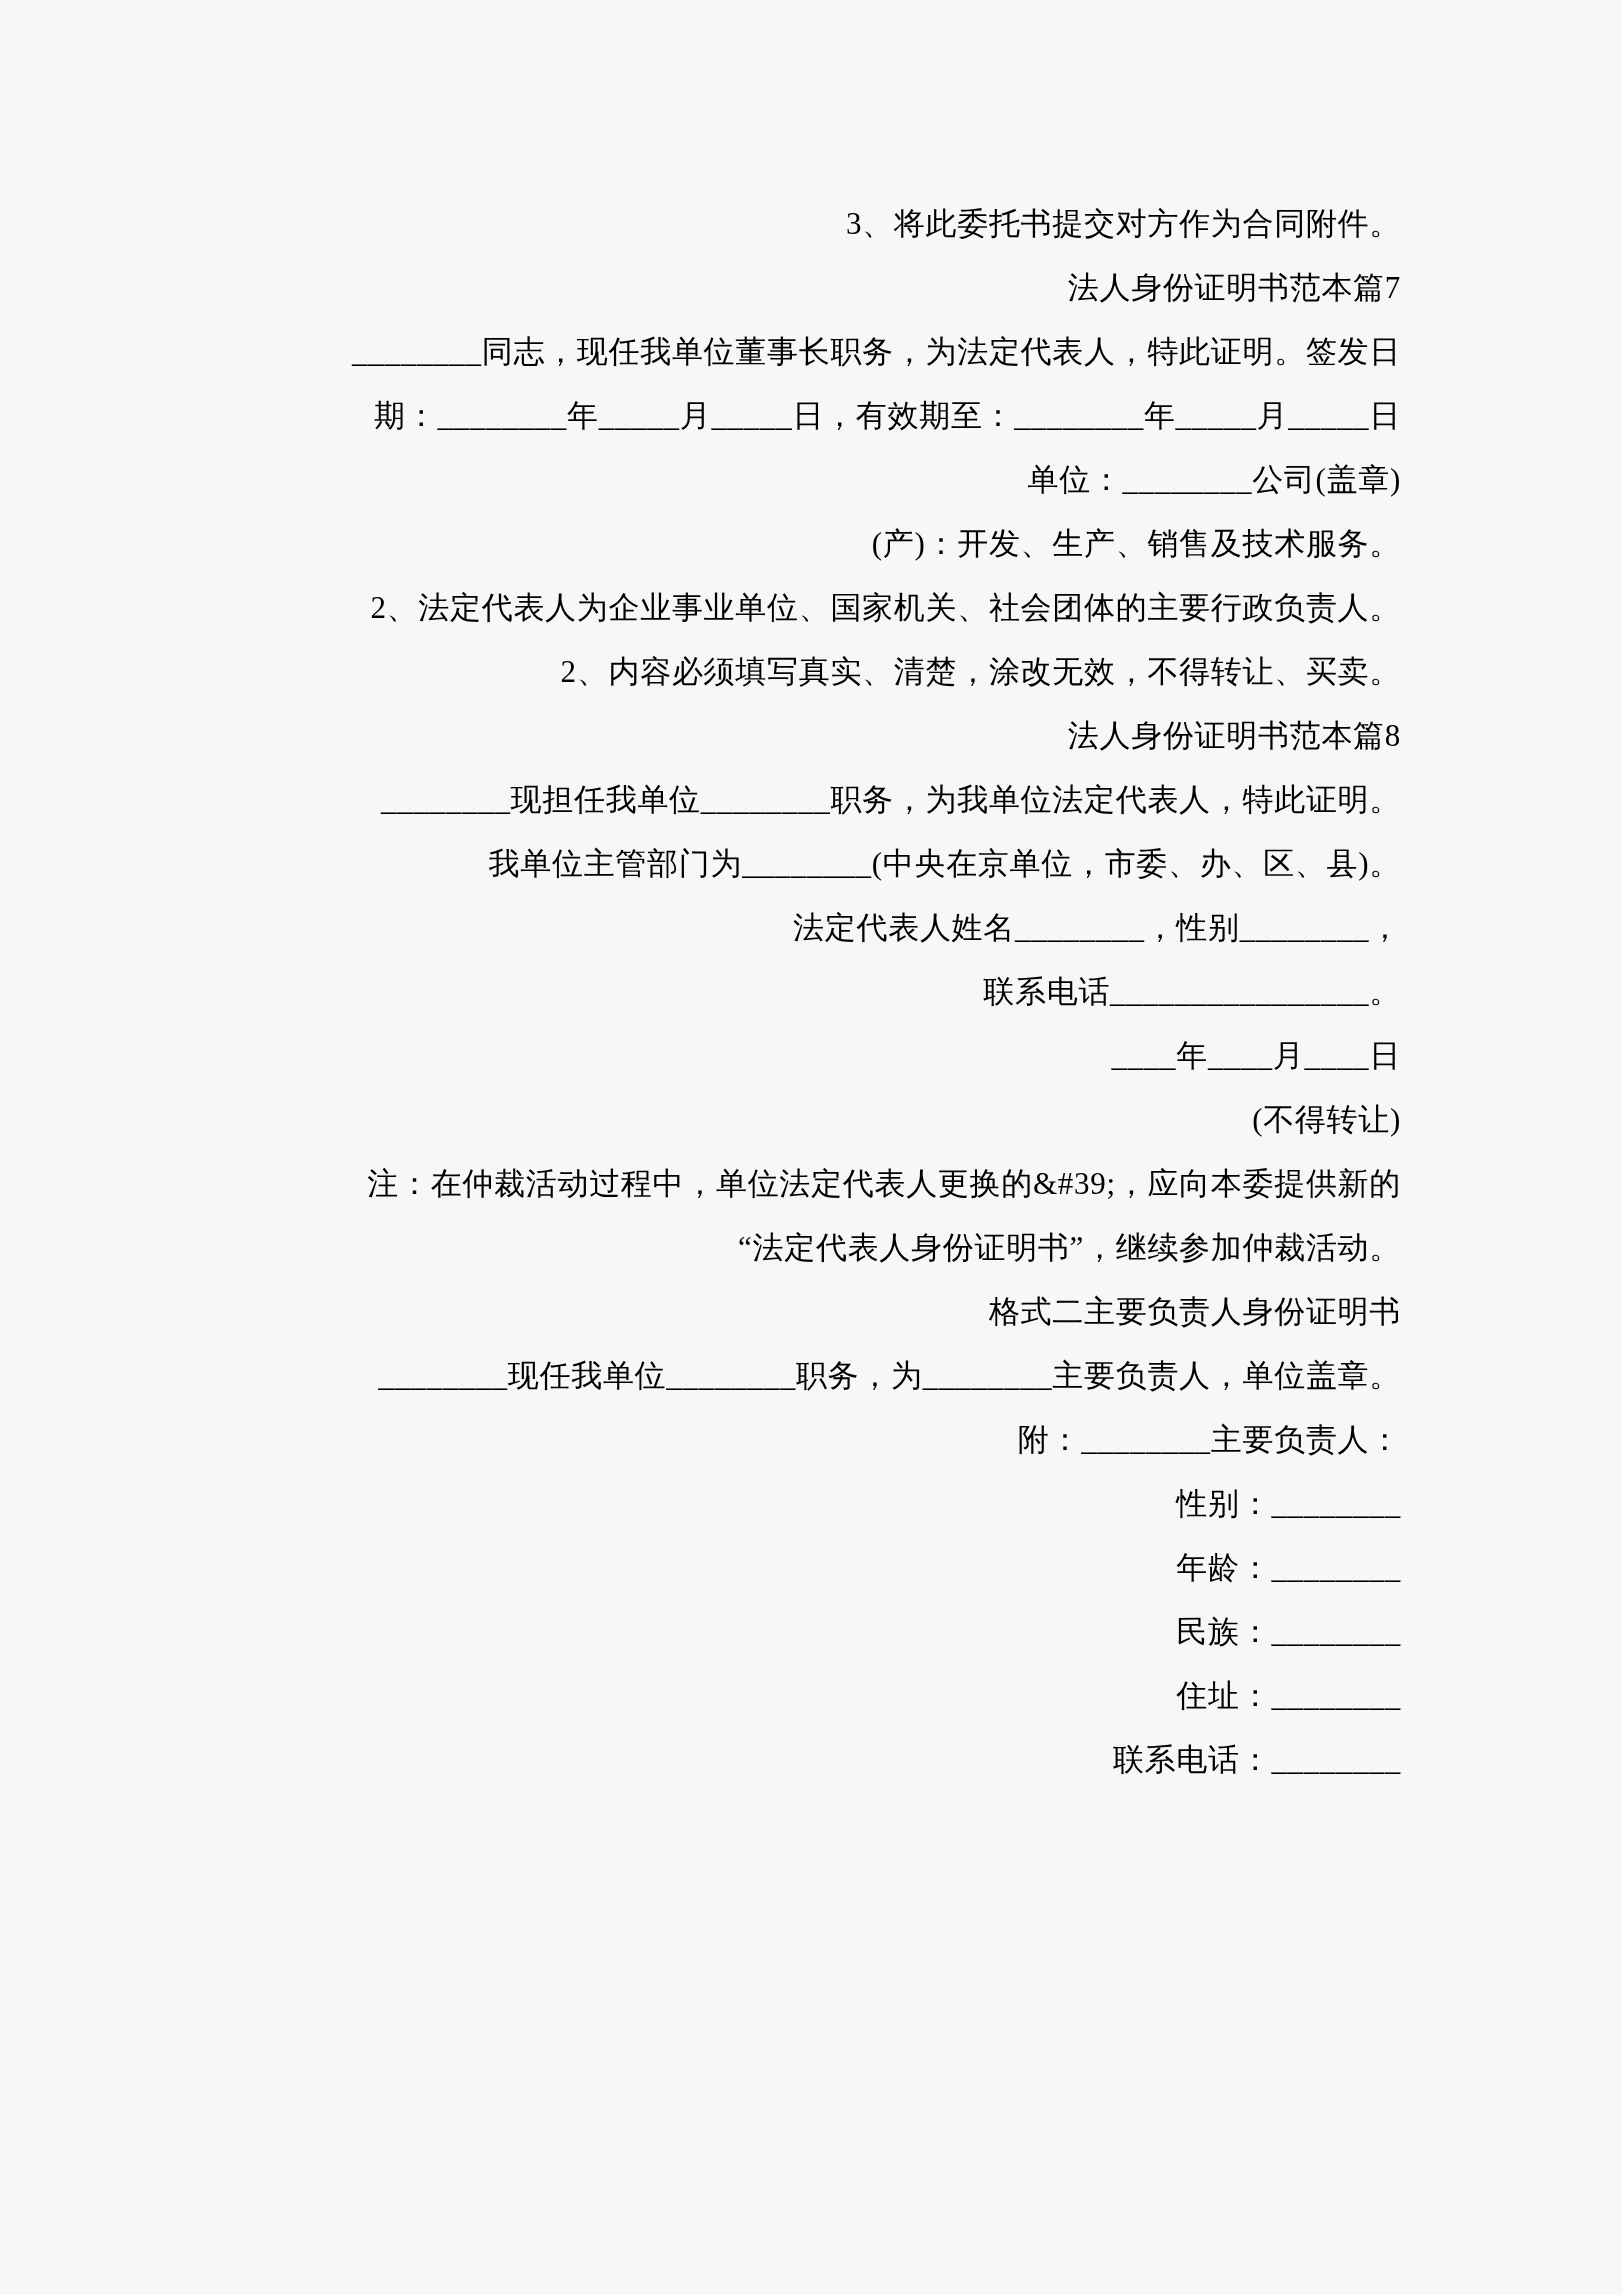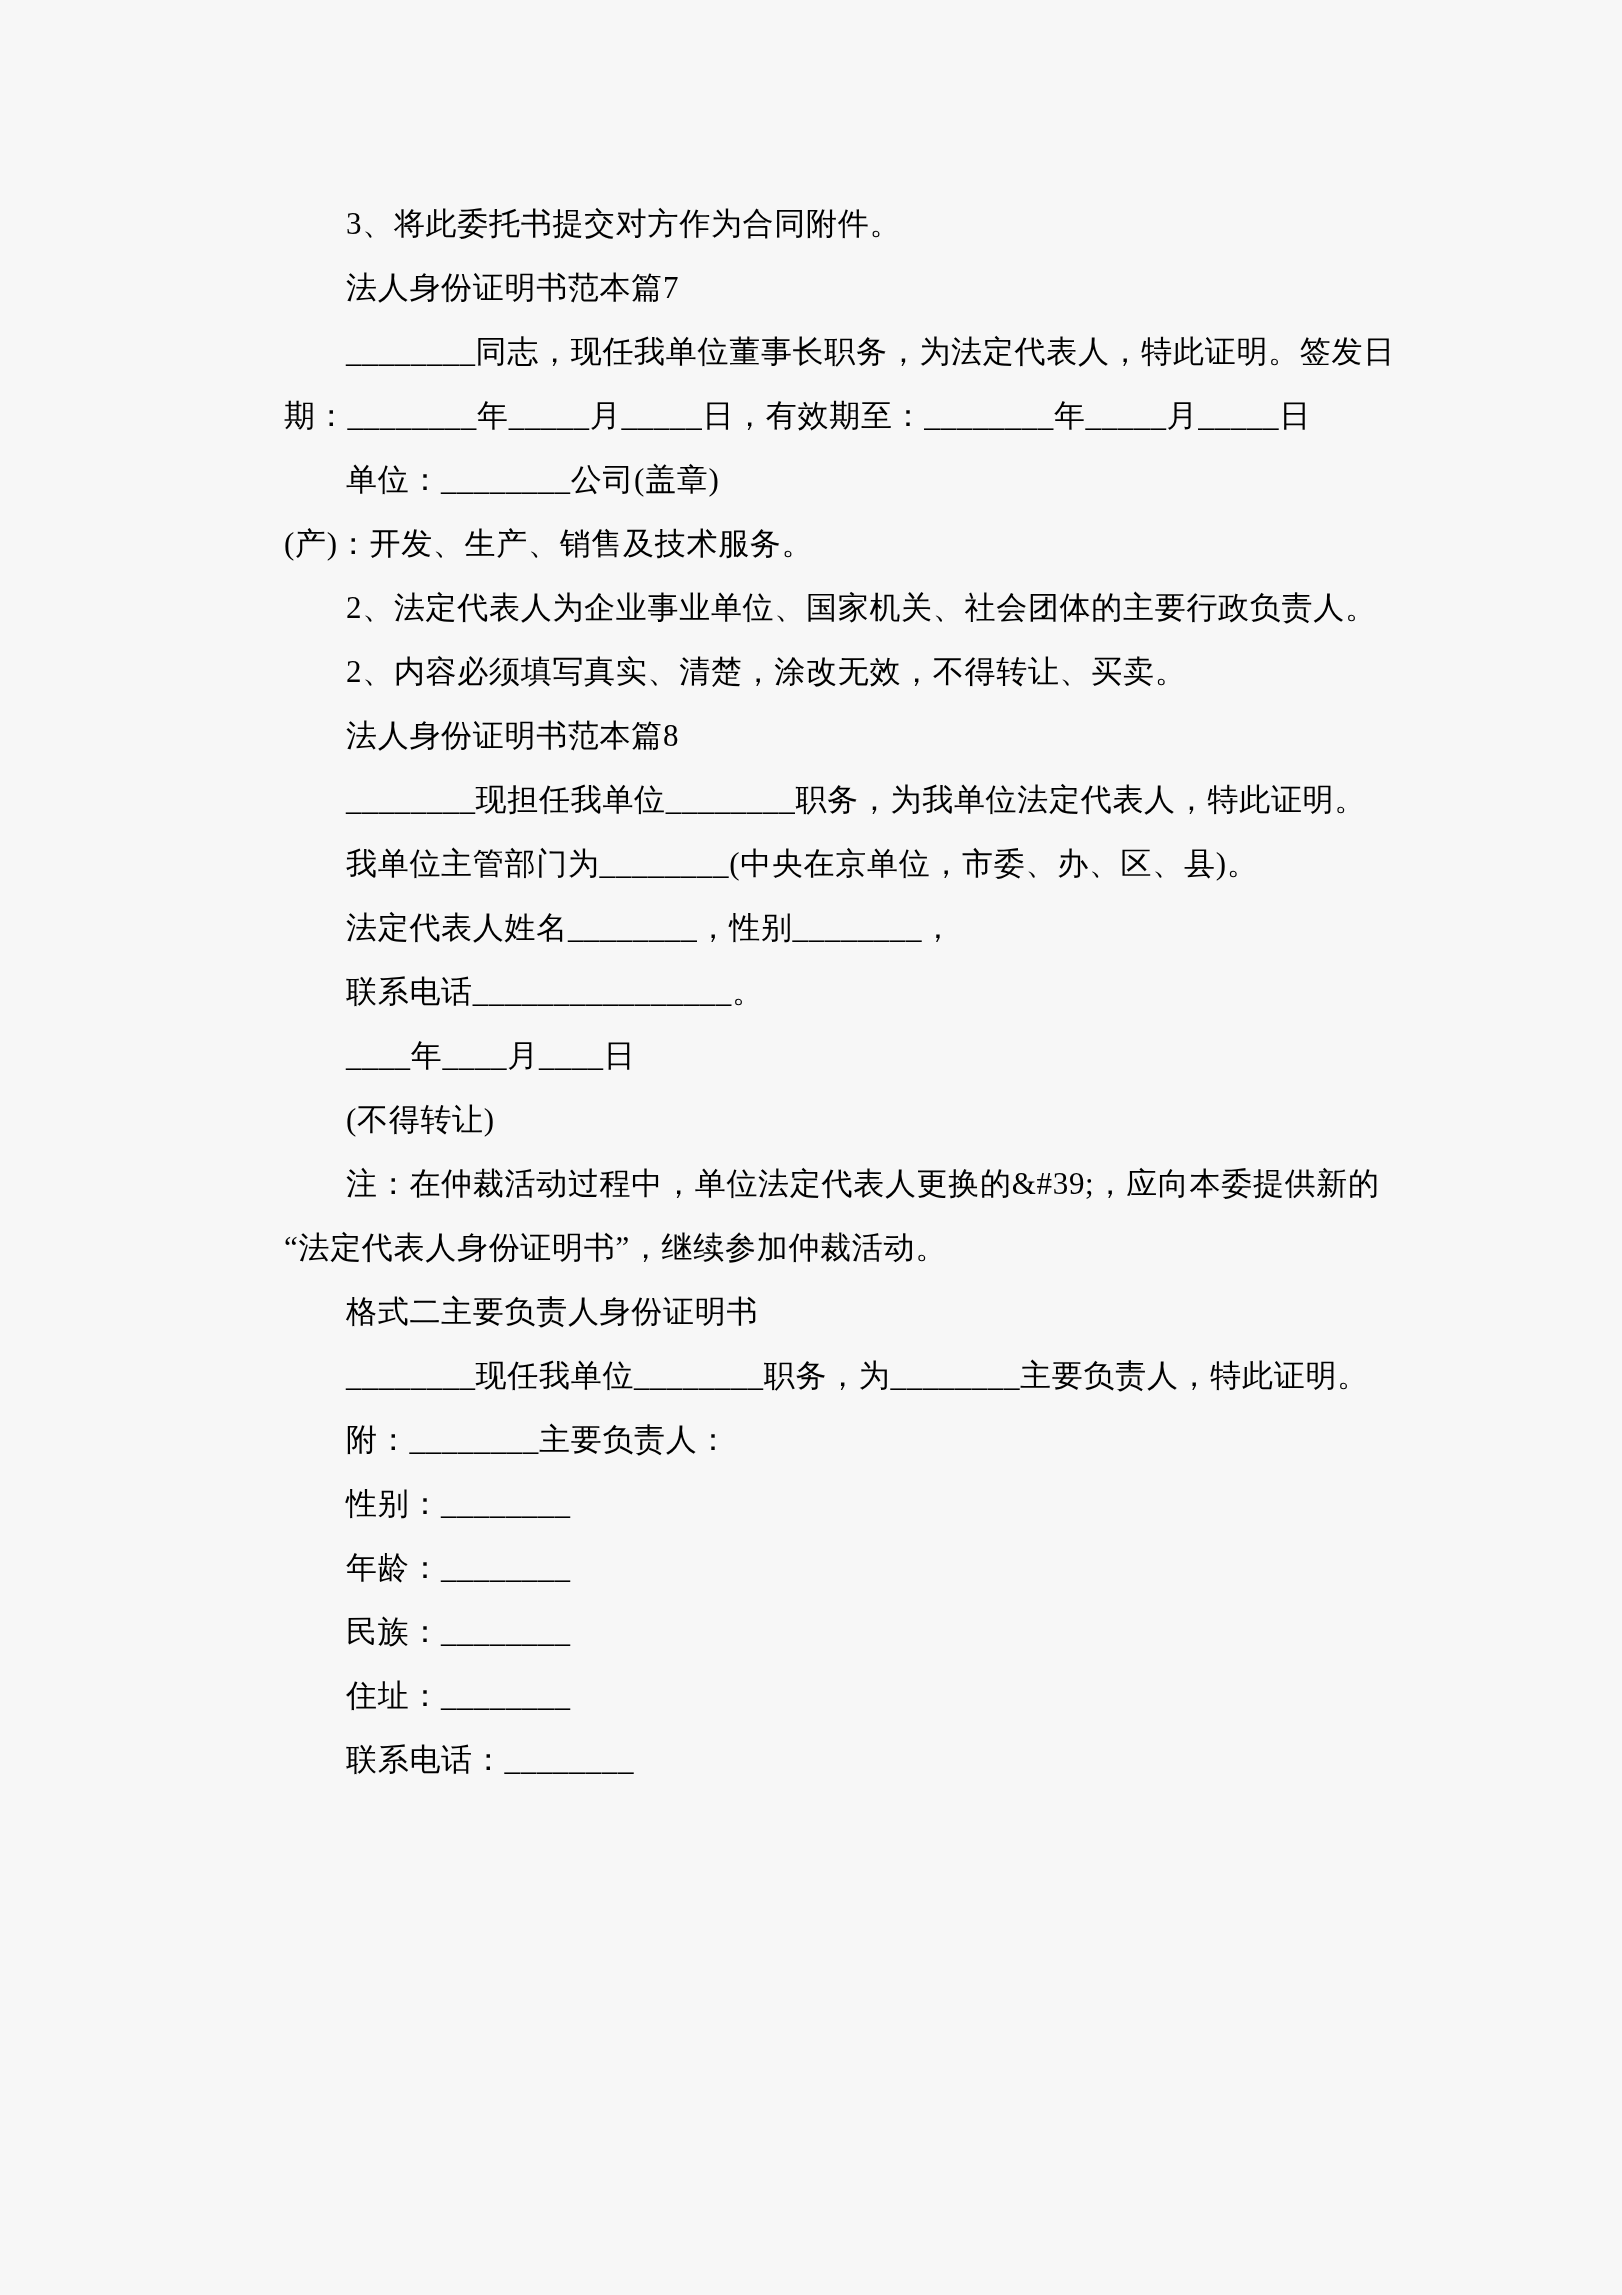"3、将此委托书提交对方作为合同附件。" .line { margin-left: 37px -> none; text-align: left -> right }
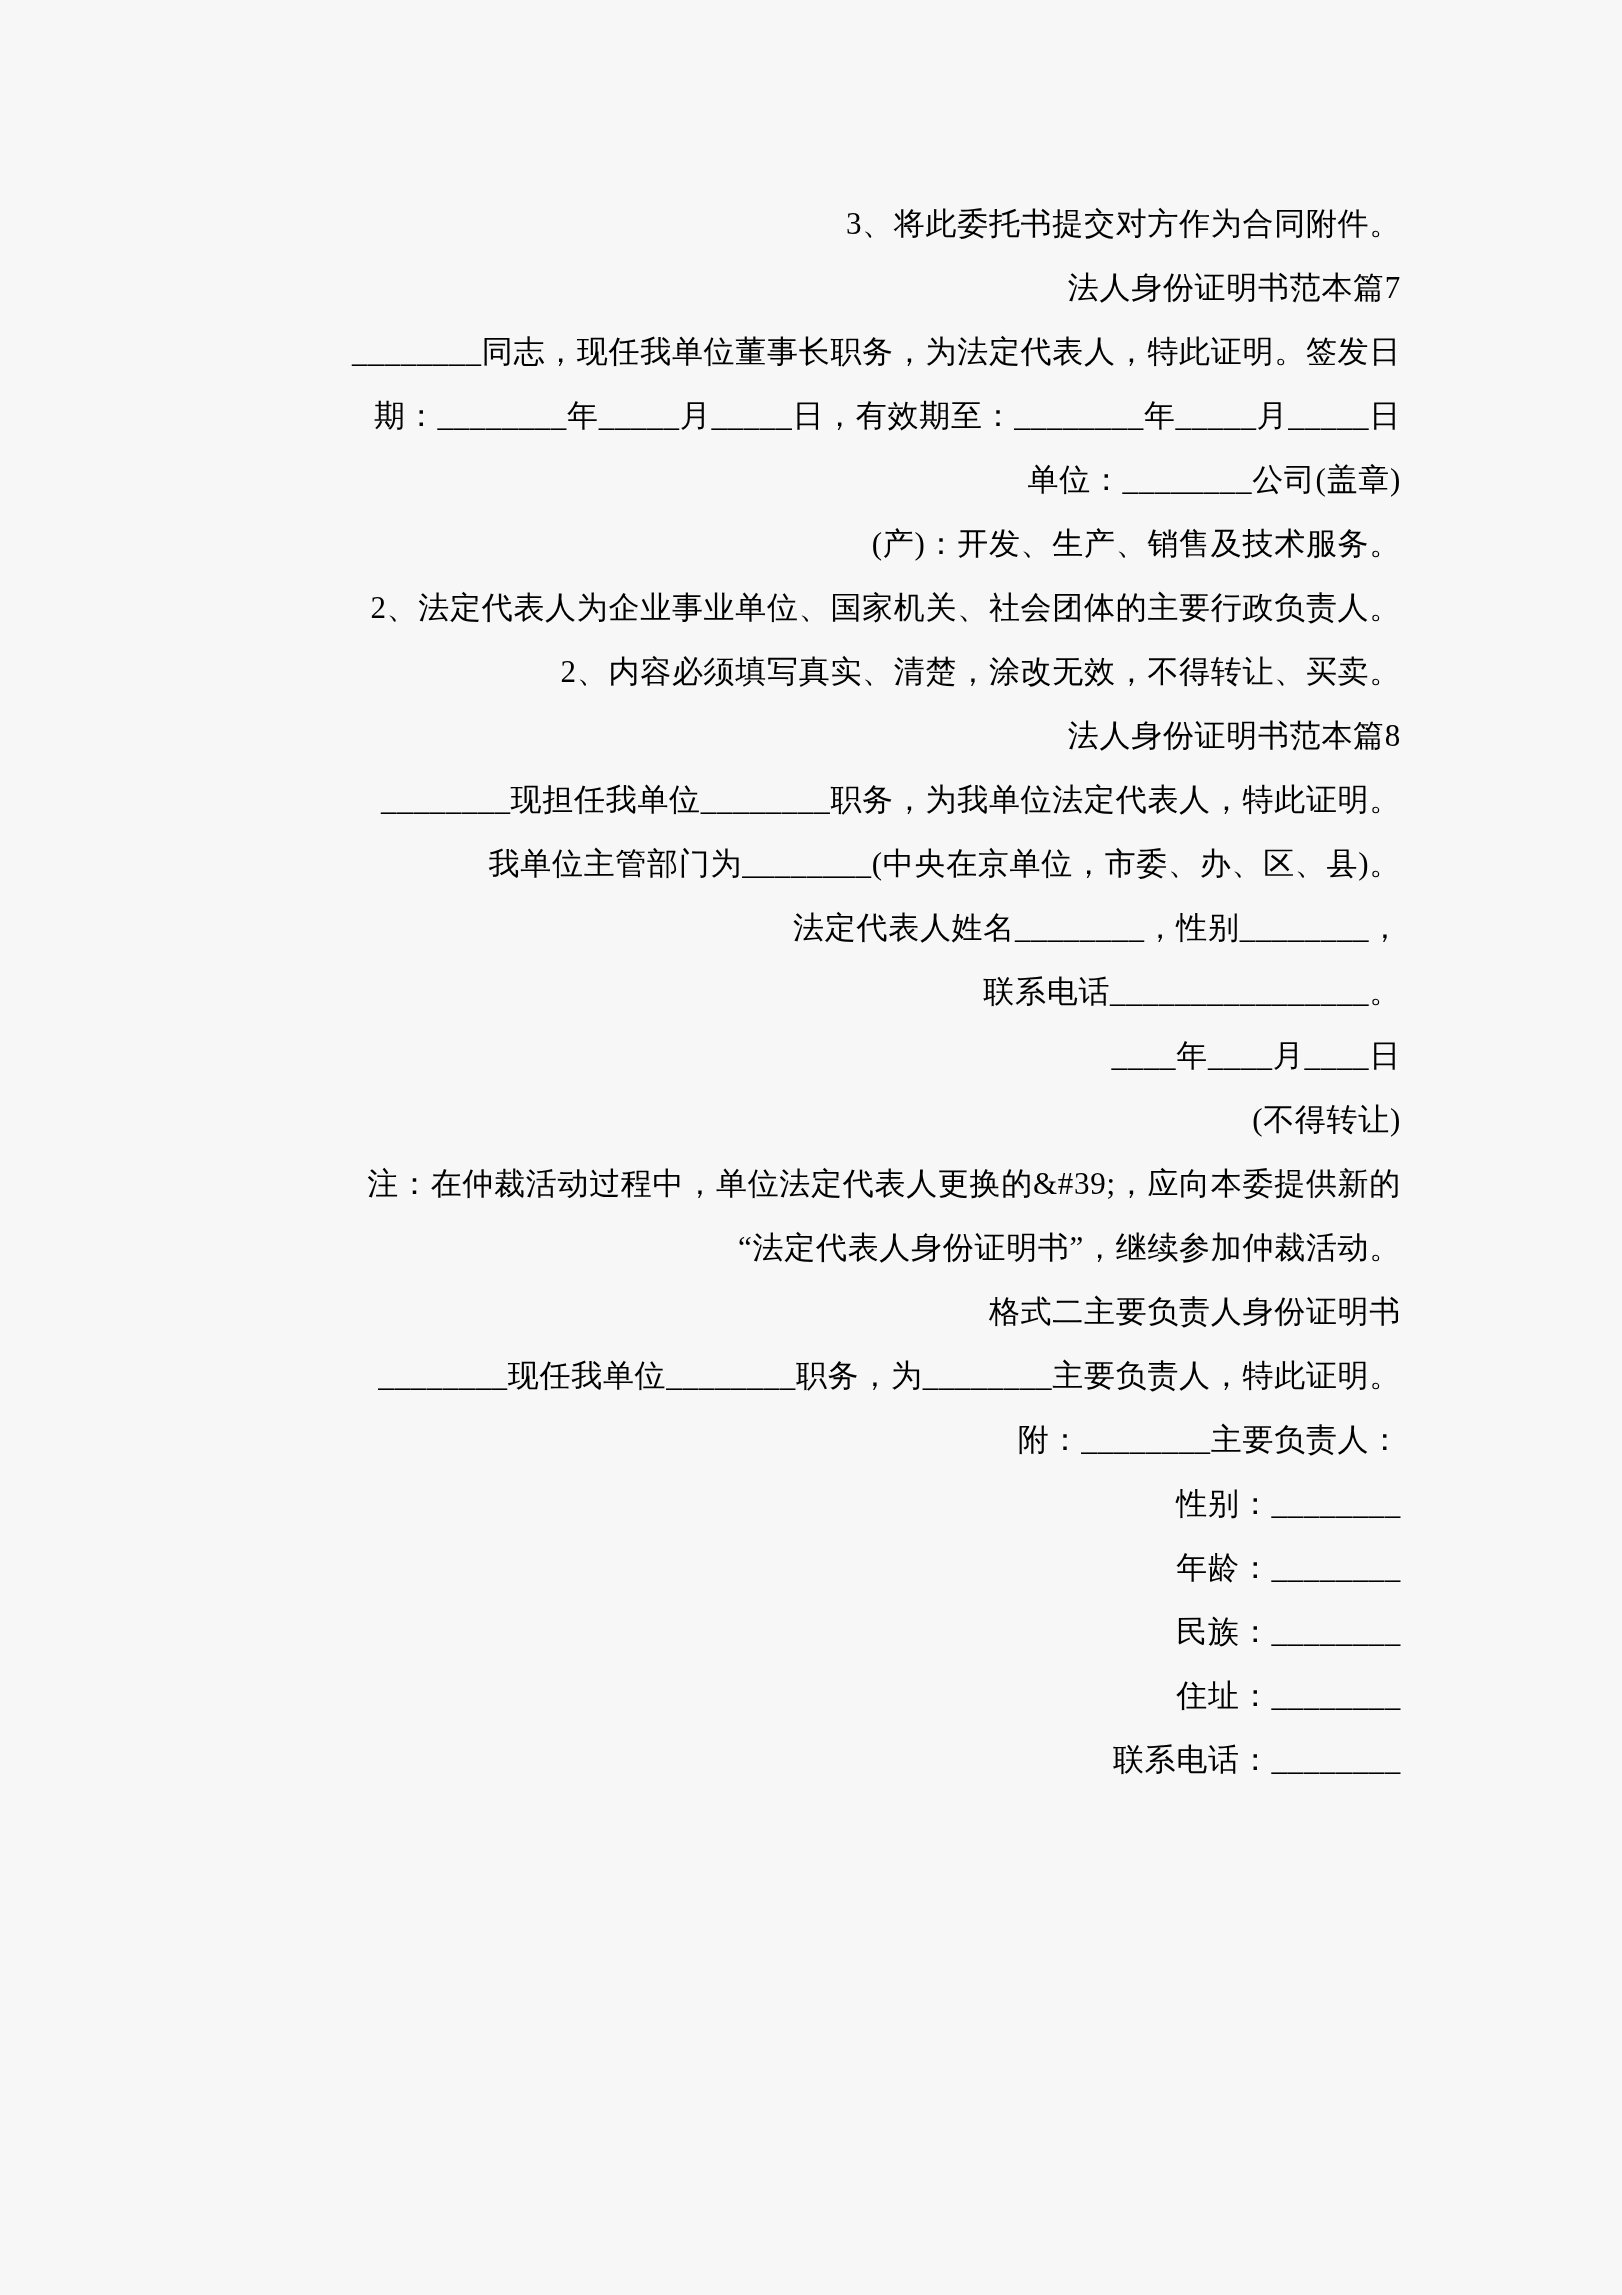"________现任我单位________职务，为________主要负责人，特" div.line { text: 特此证明 -> 单位盖章 }
